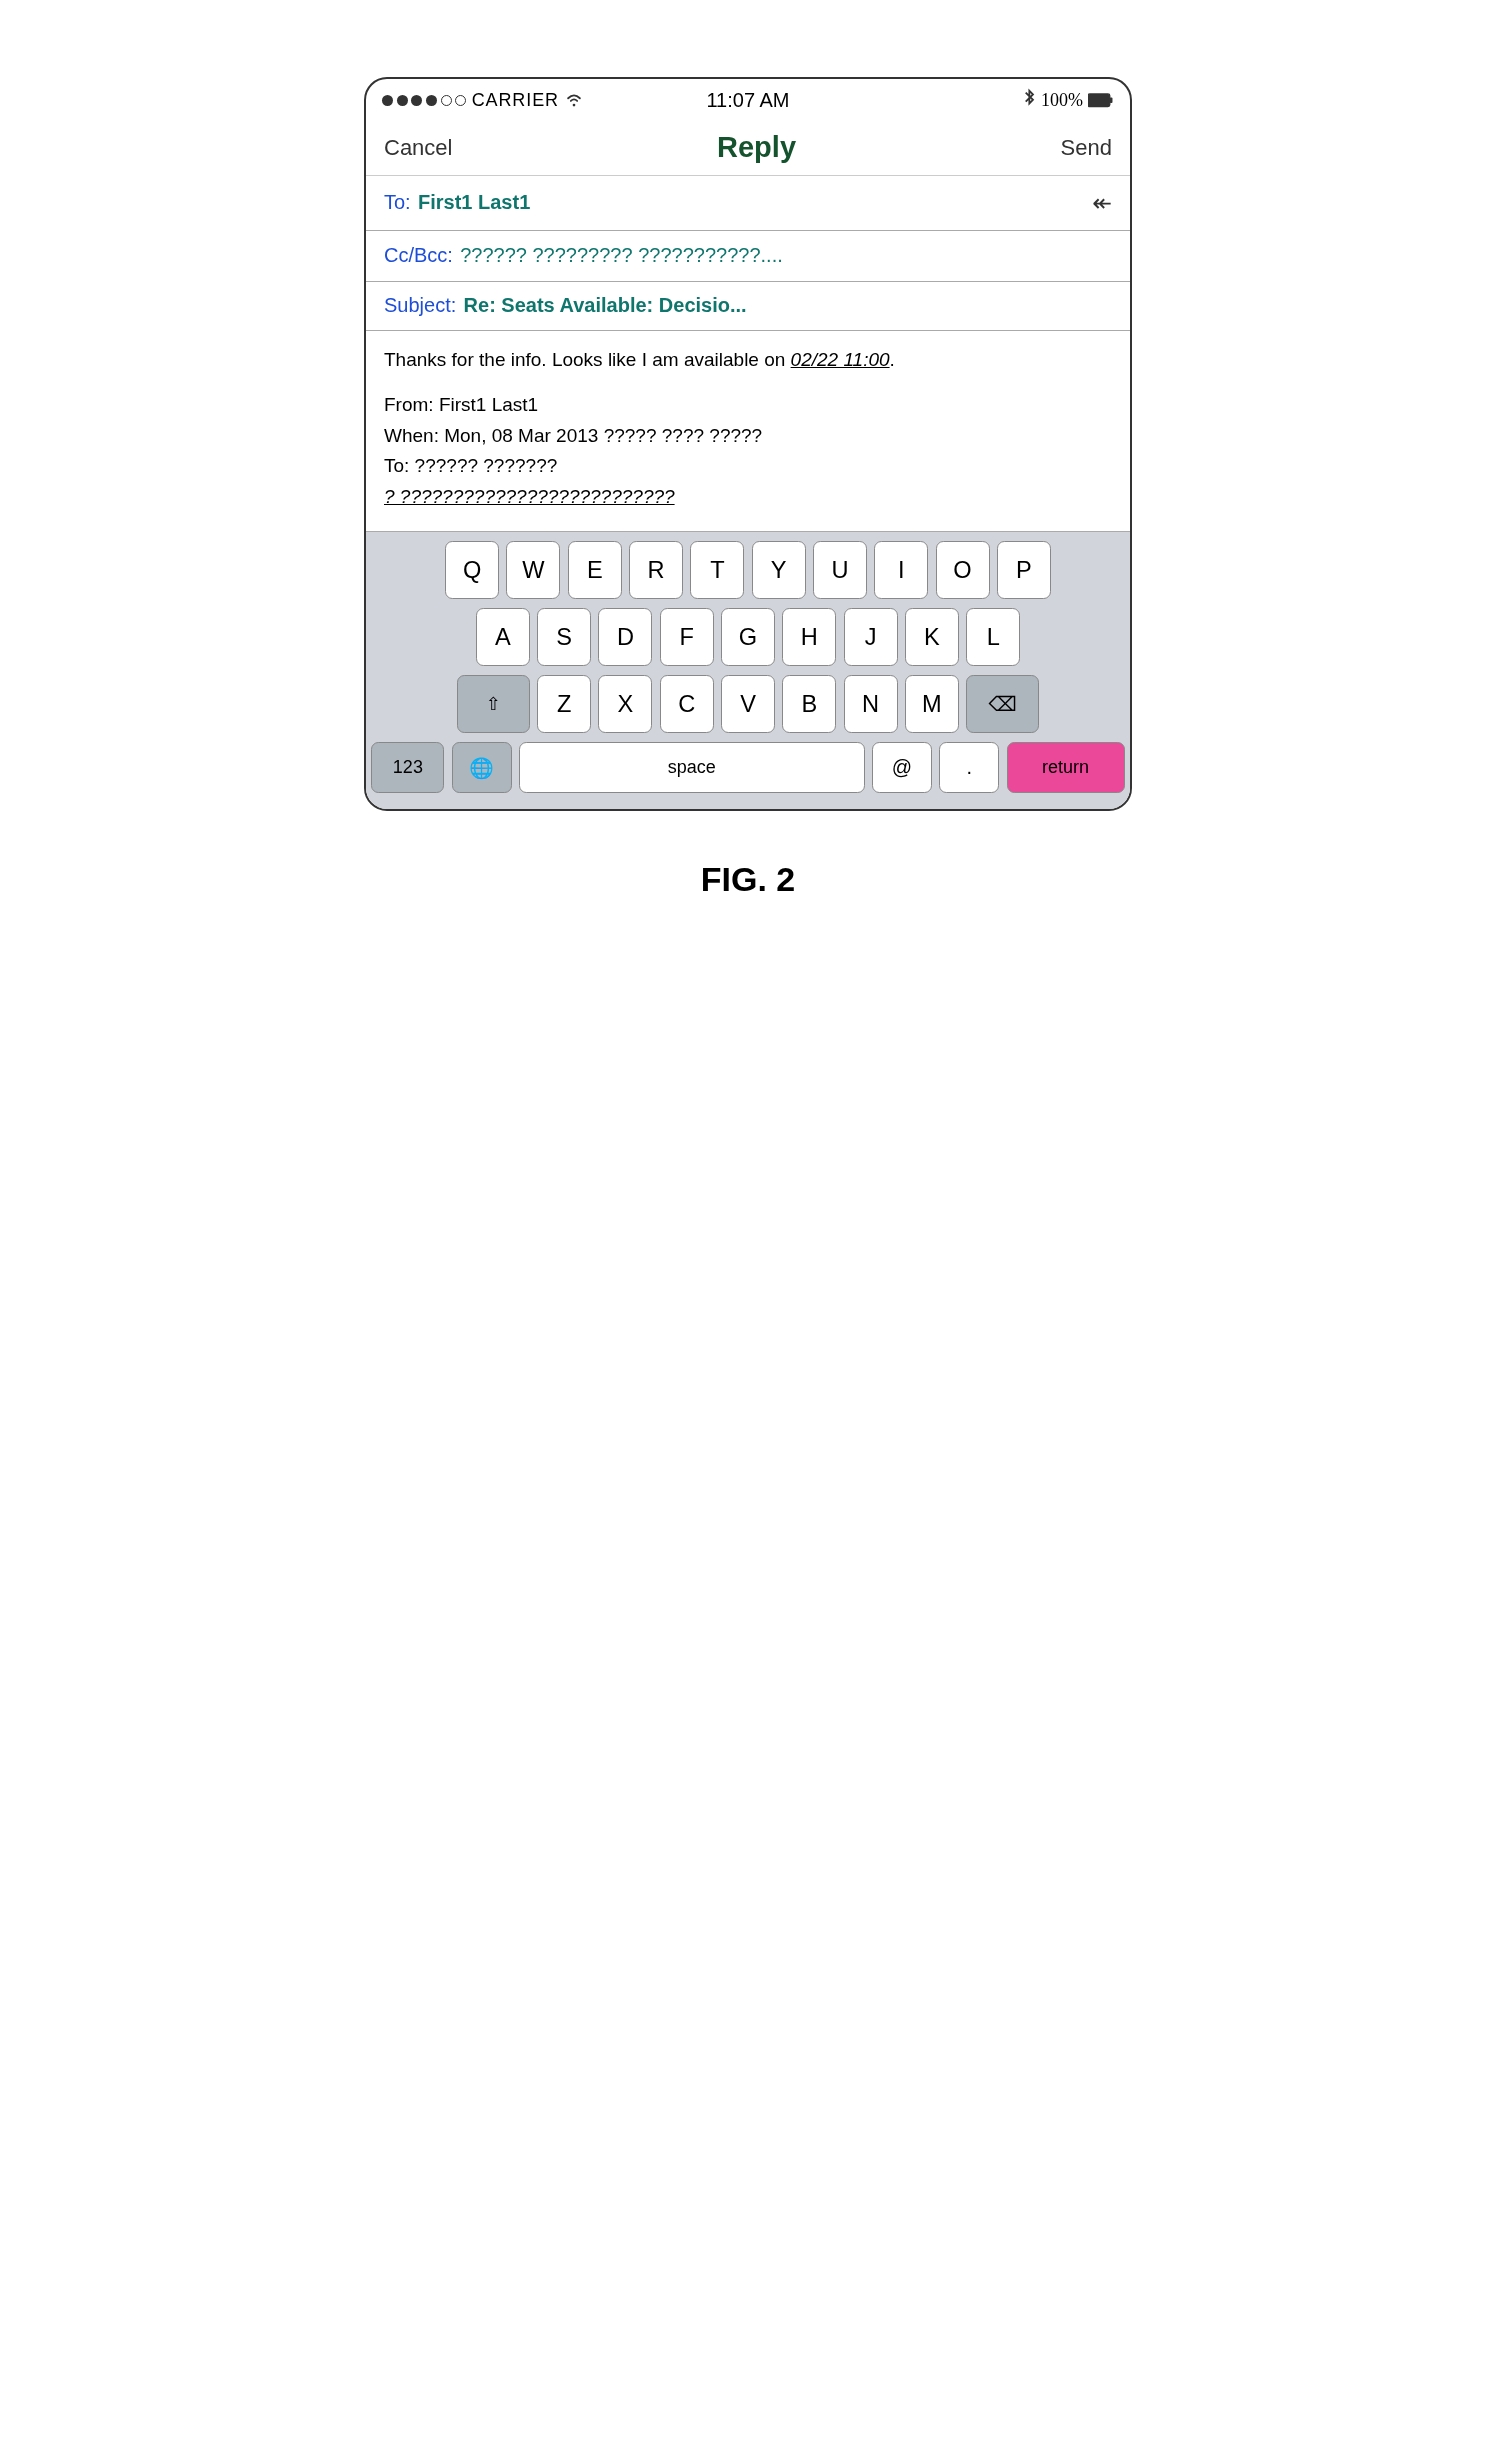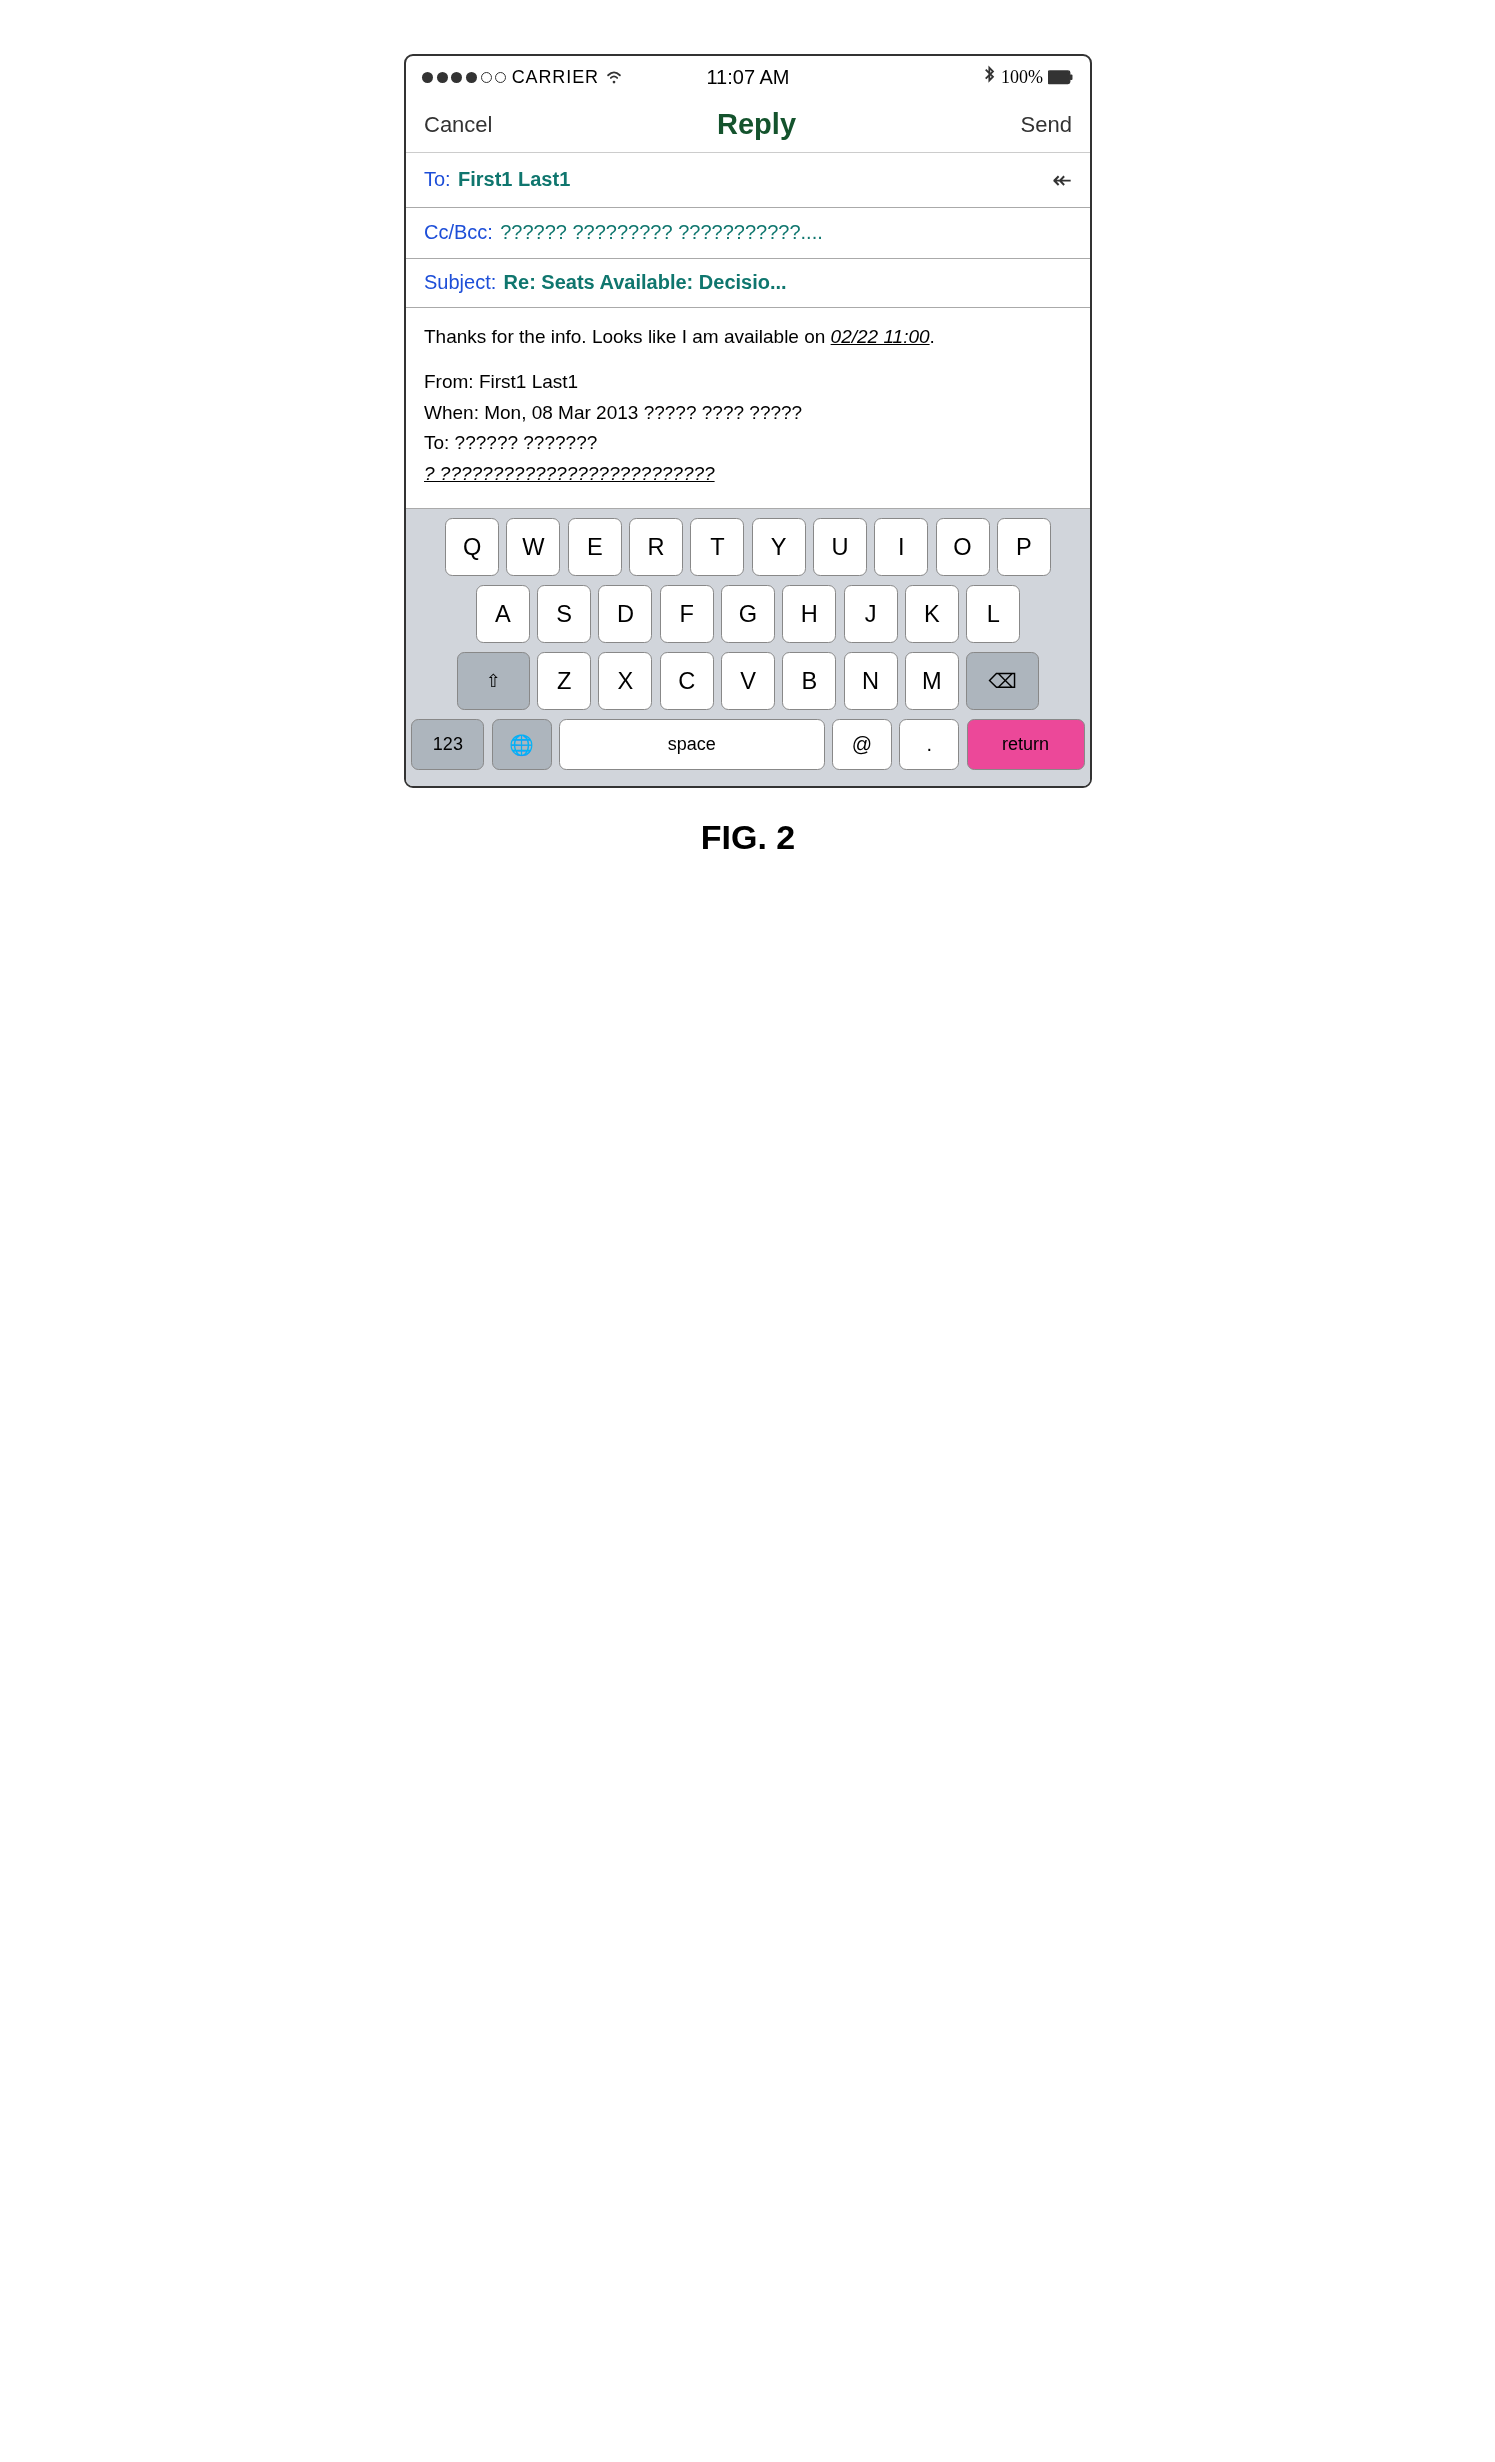"CARRIER" .phone-frame { border-radius: 9px -> 23px; margin-top: none -> 23px; width: 688px -> 768px }
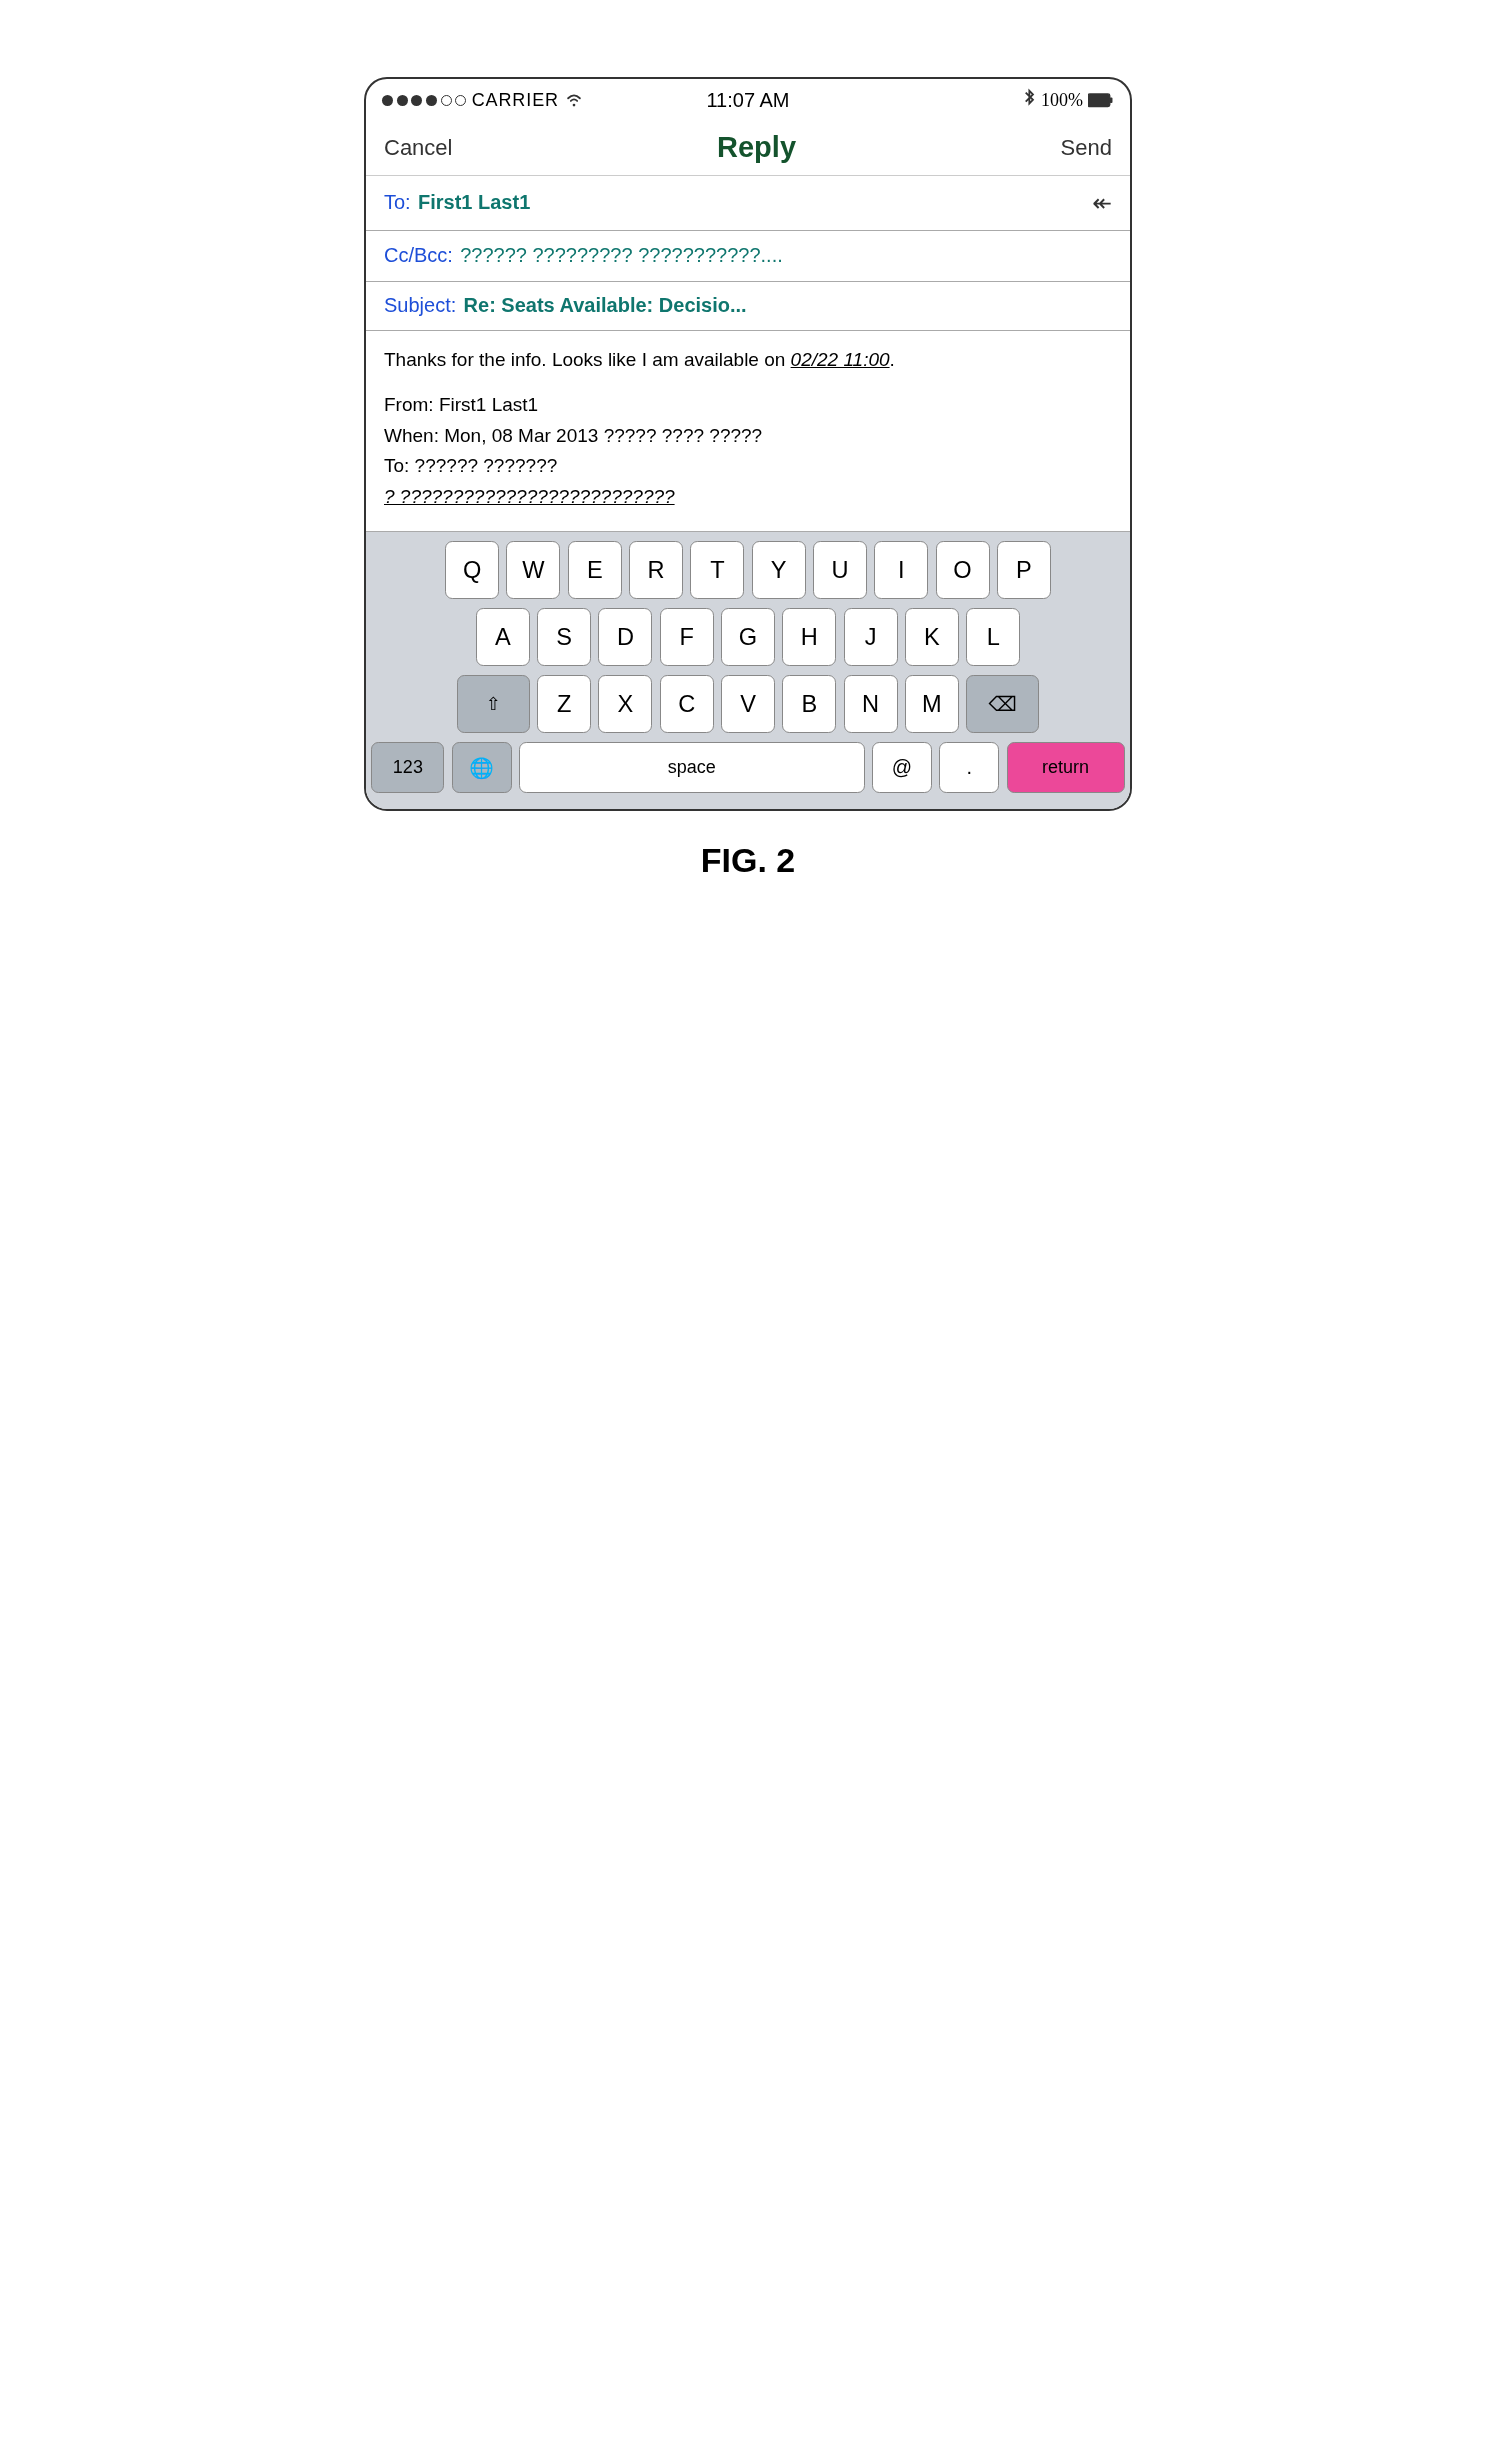"FIG. 2" .figure-caption { margin-top: 30px -> 49px }
